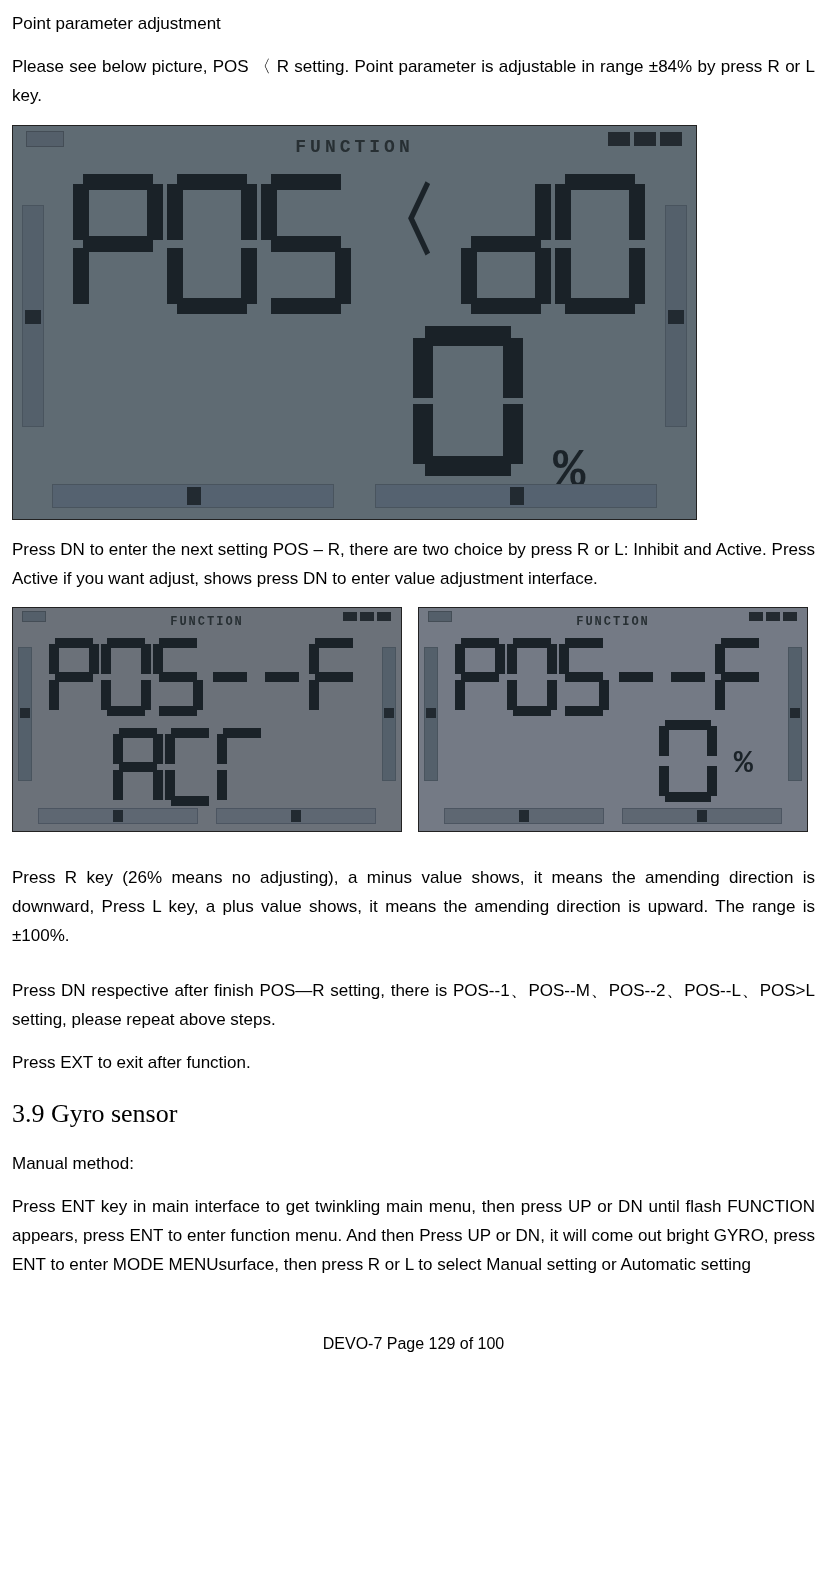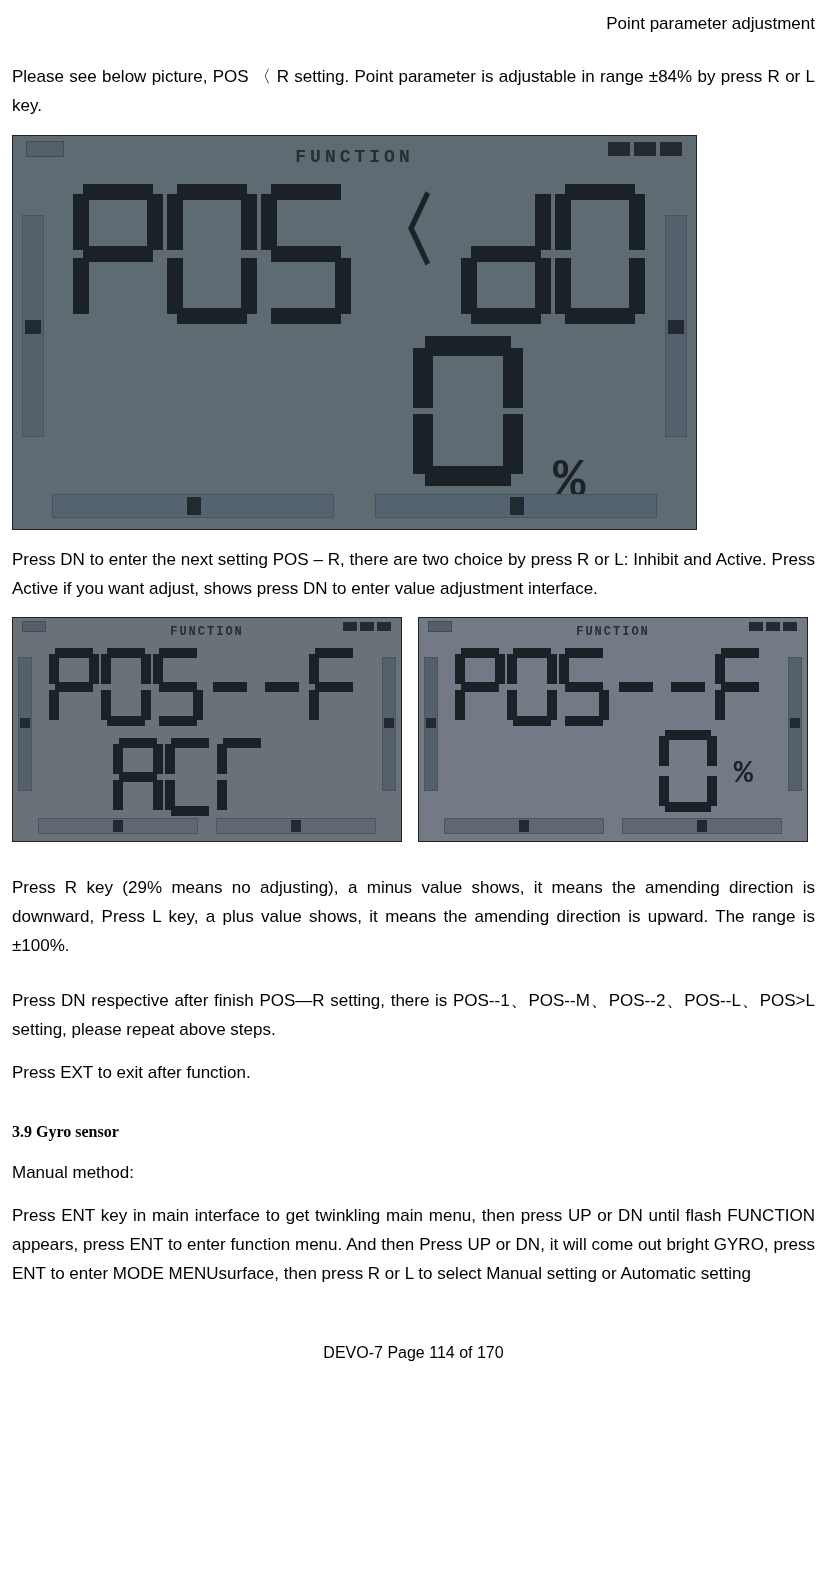"Point parameter adjustment" .para-title { margin-bottom: 24px -> 14px; text-align: right -> none }
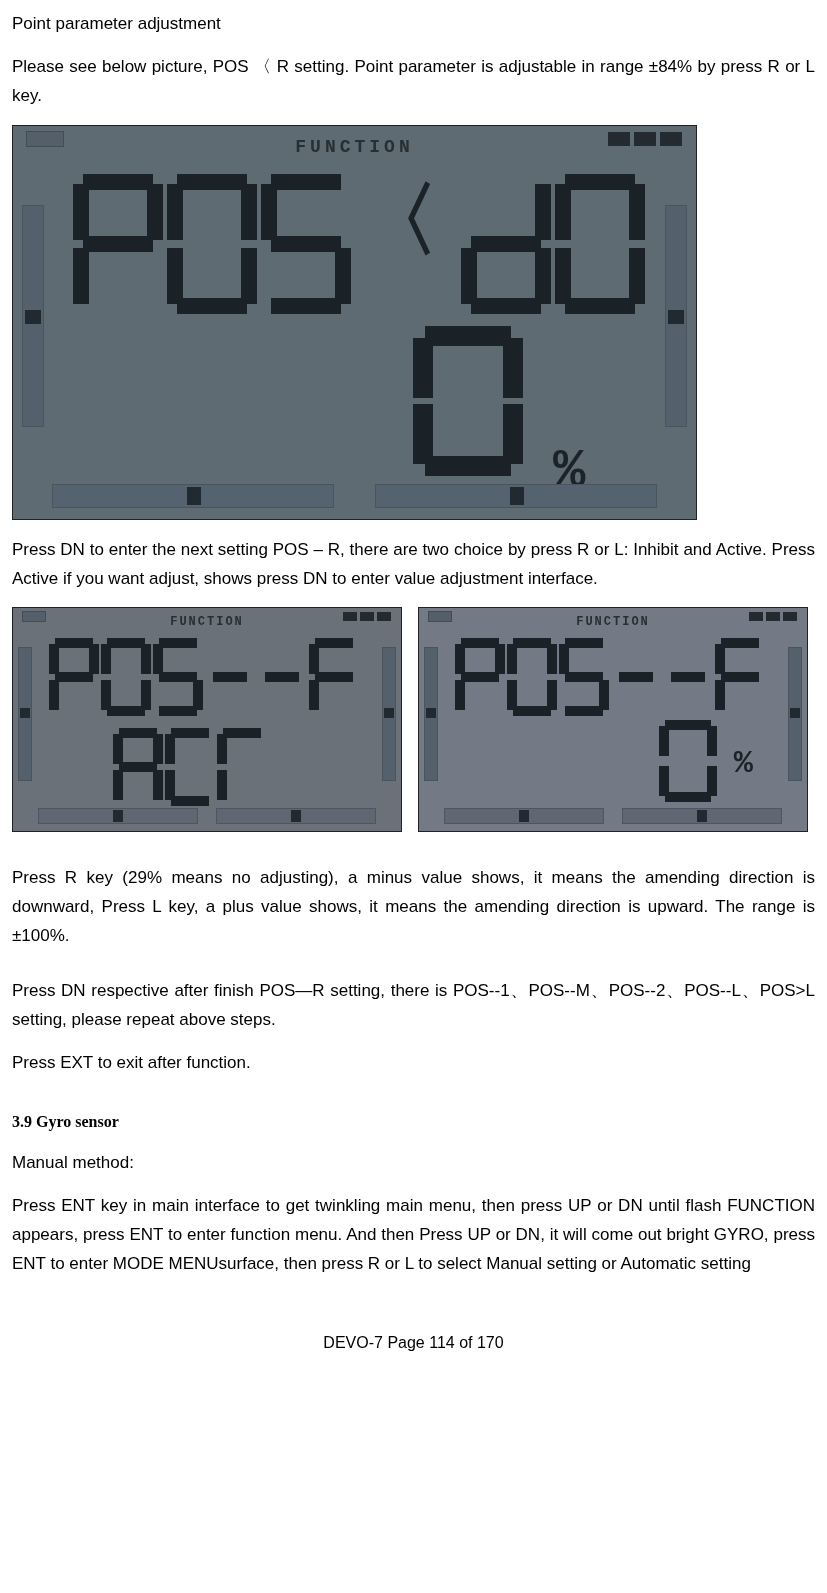"Press R key (29% means" p.para { text: 29% -> 26% }
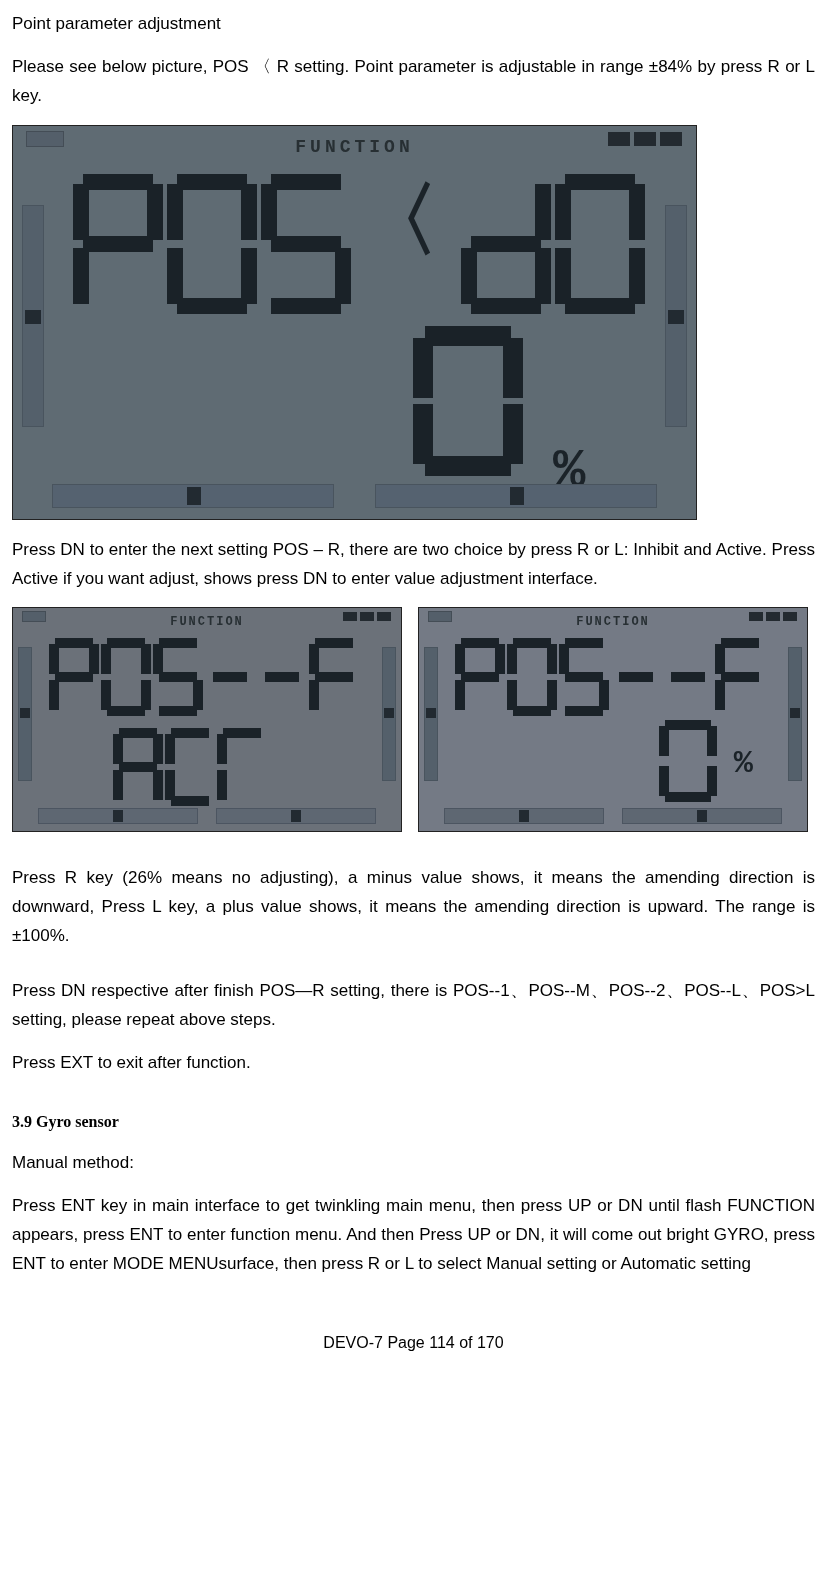"3.9 Gyro sensor" h2 { font-size: 16px -> 26px; font-weight: bold -> normal; margin: 30px 0 14px -> 14px 0 14px }
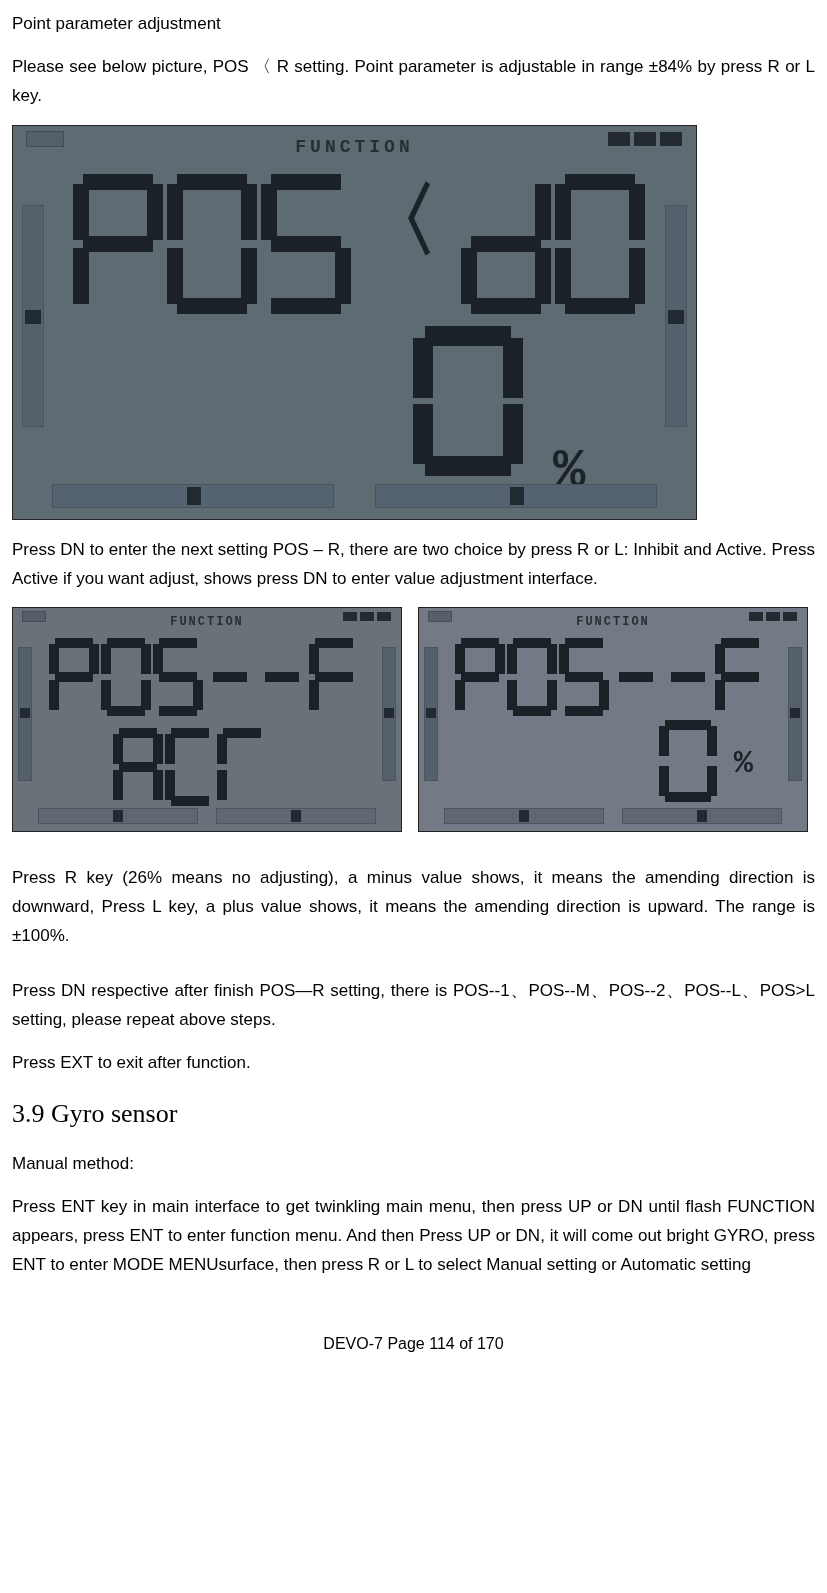"DEVO-7 Page 114 of 170" p.footer { text: 114 of 170 -> 129 of 100 }
